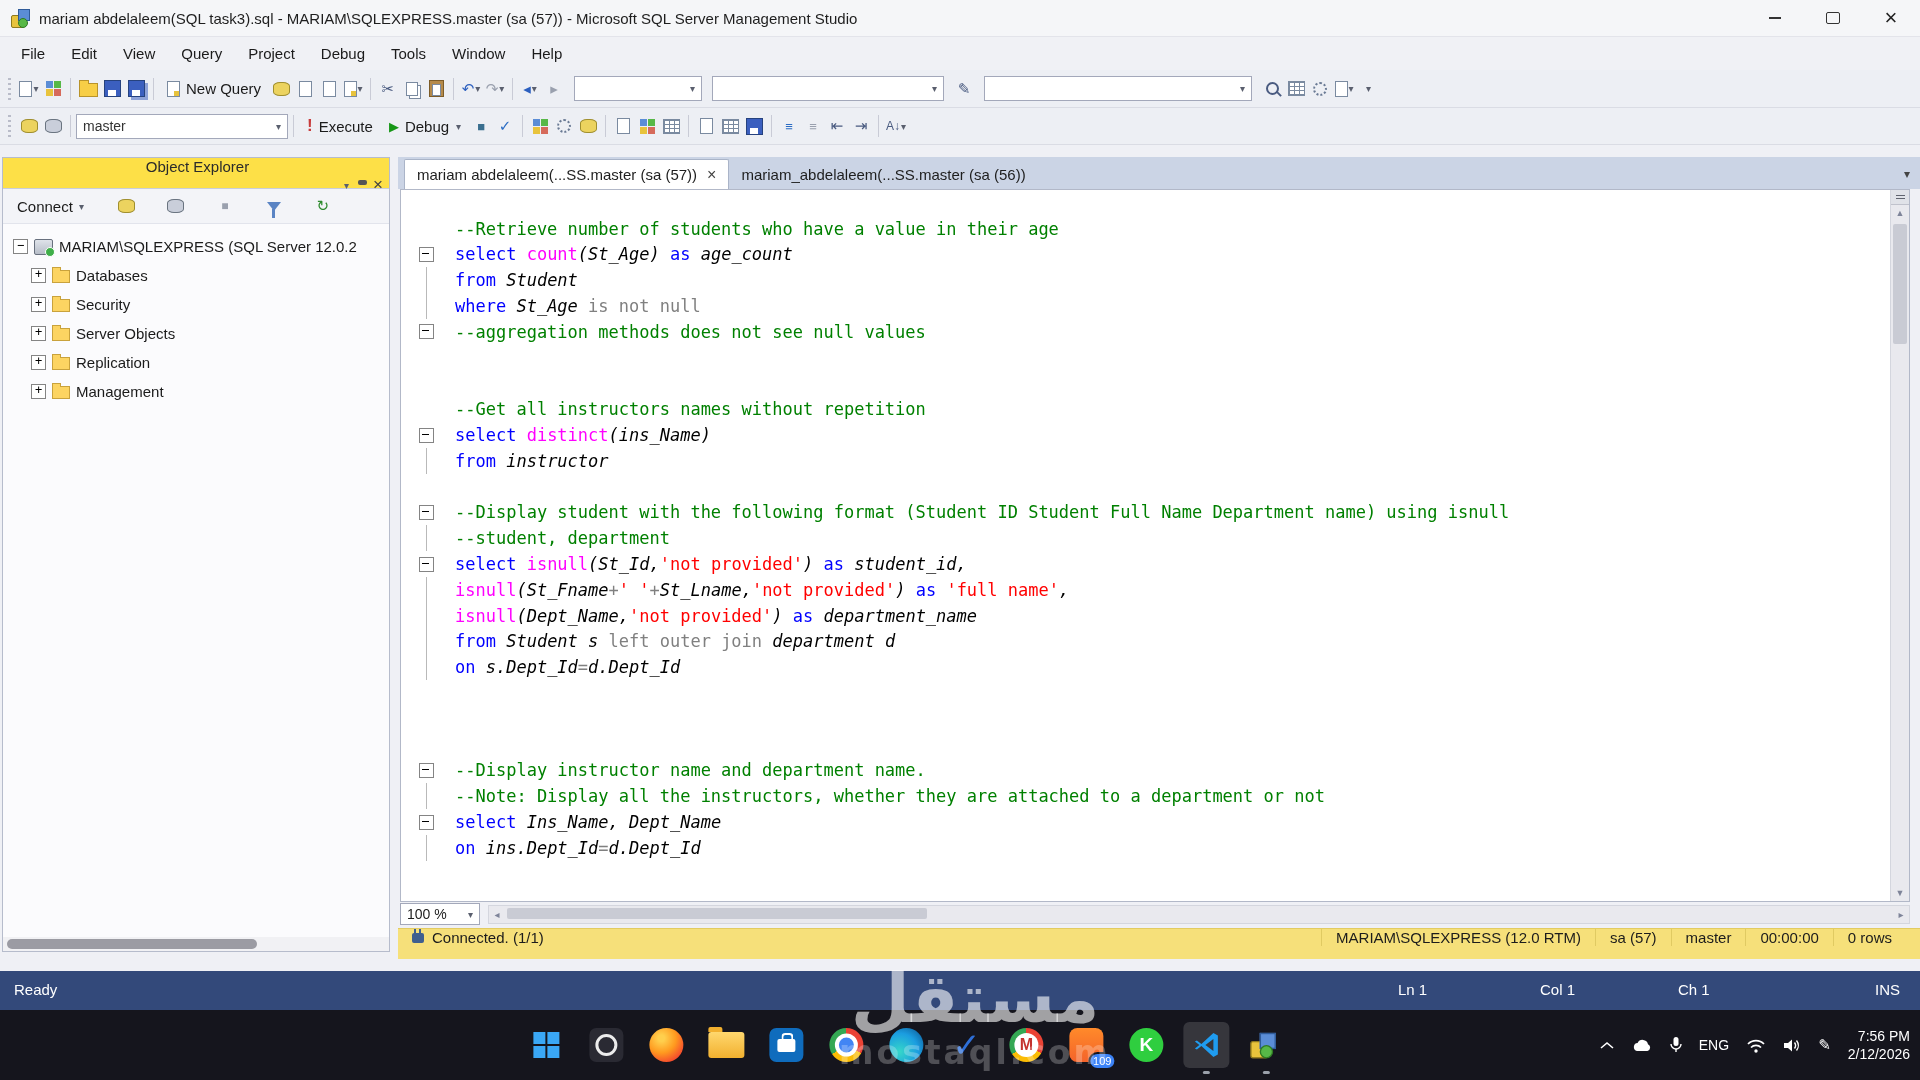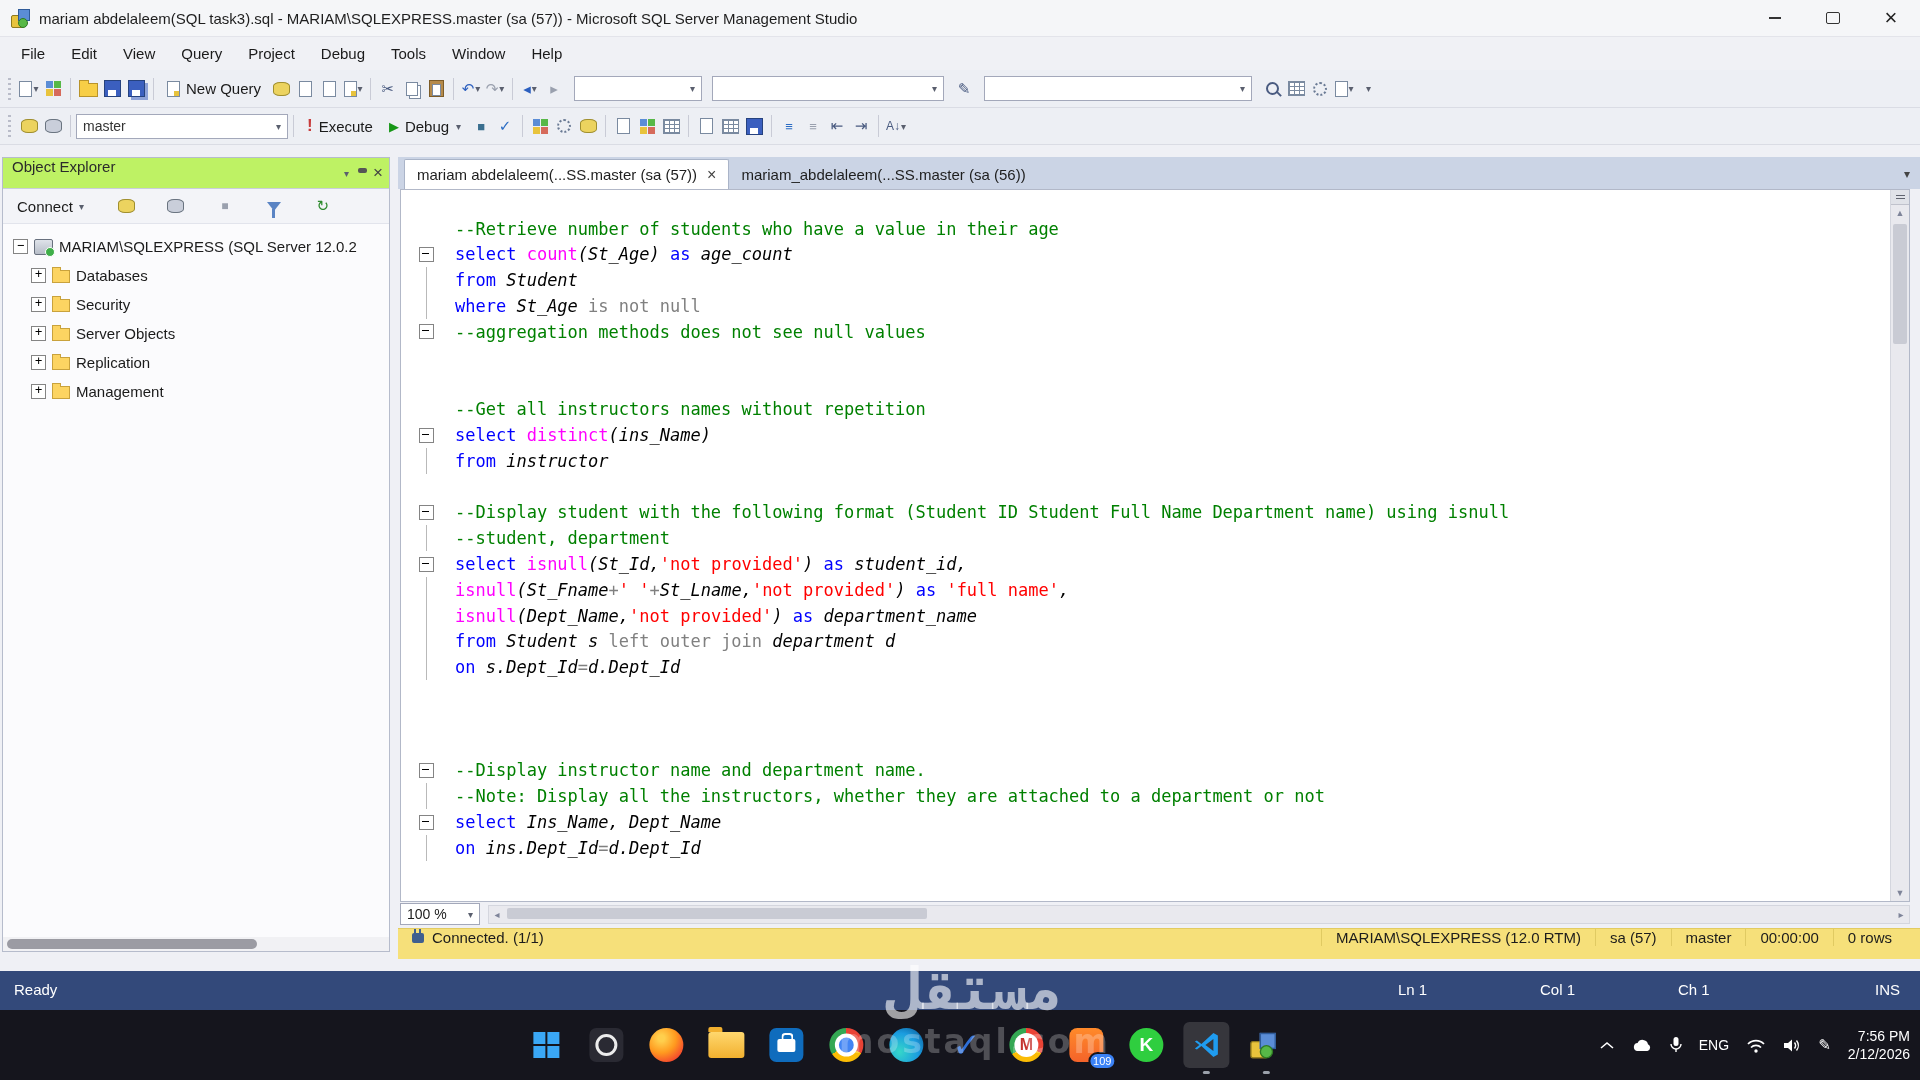"Object Explorer" .oe-header { align-items: none -> center; background: #bef264 -> #fde047; flex-direction: none -> column }
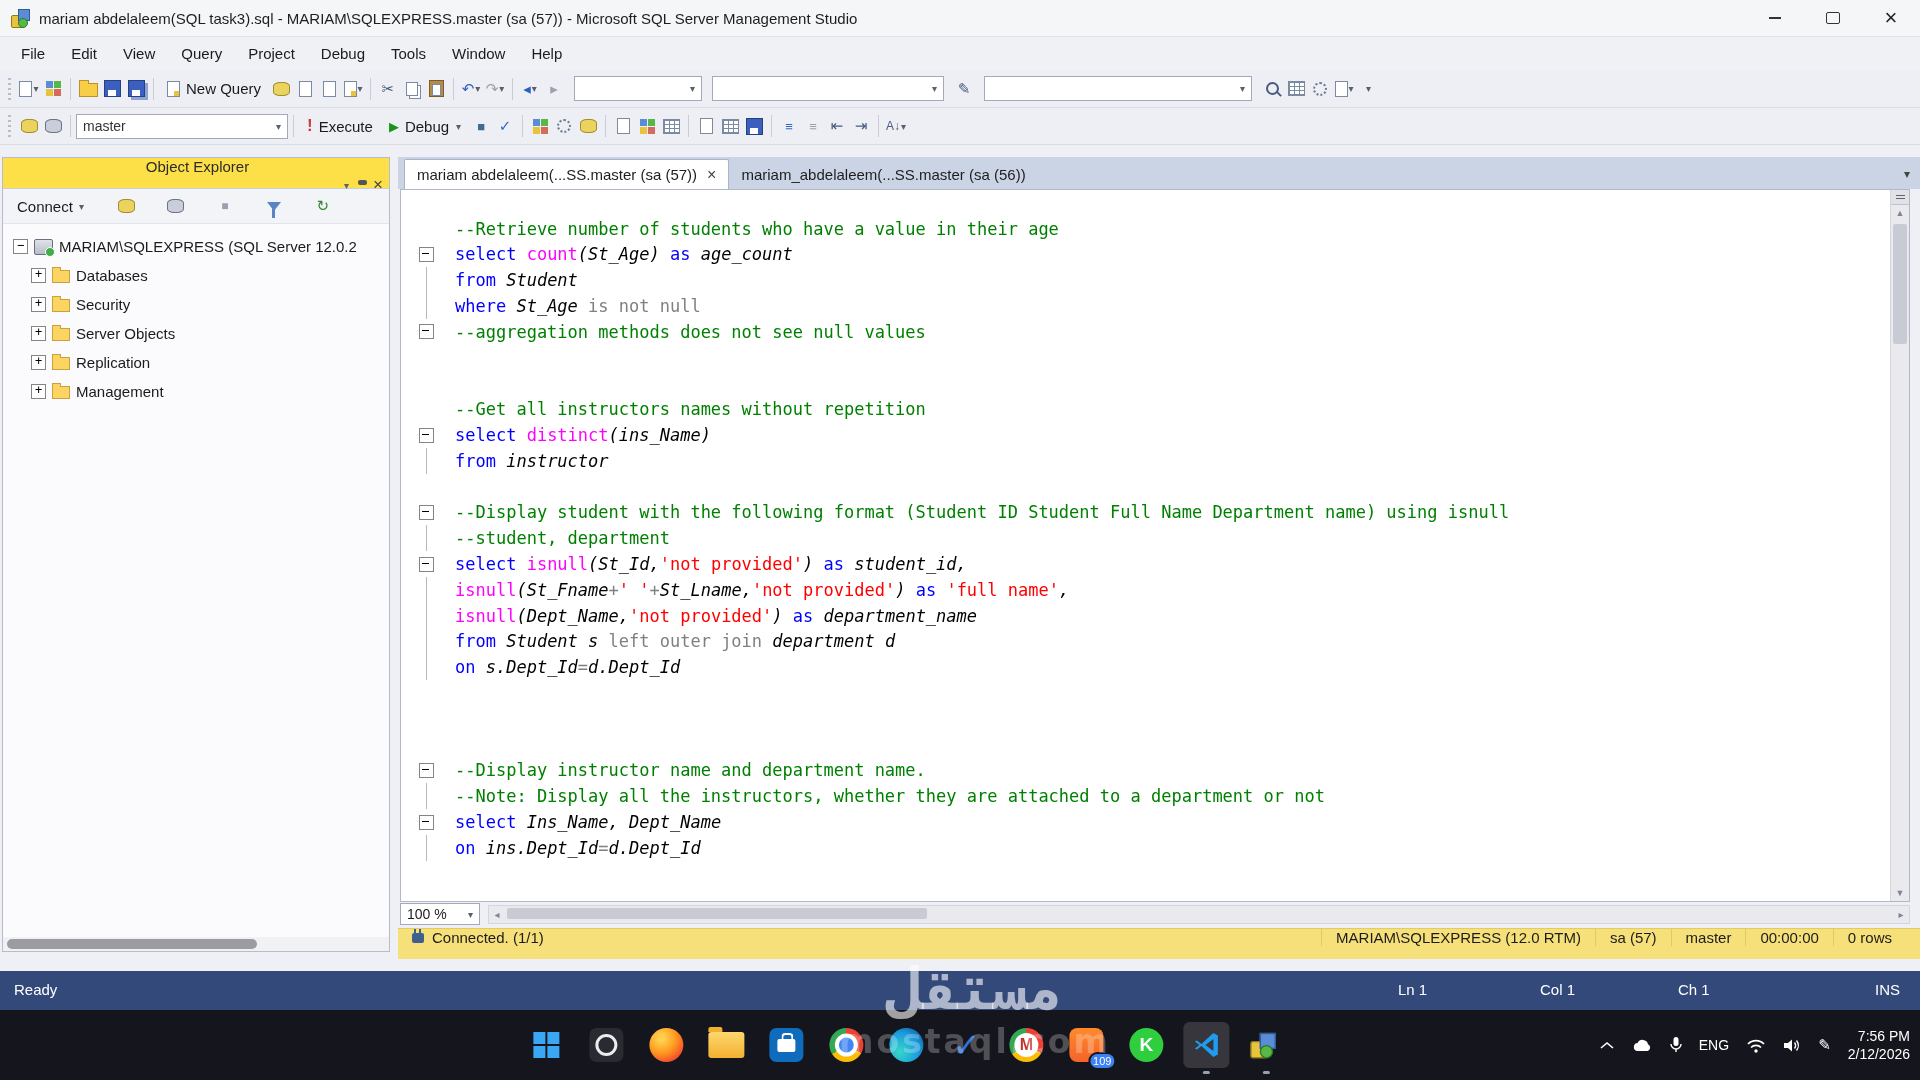"مستقل" .wm-ar { font-family: Liberation Mono, monospace -> none; font-size: 58px -> 68px }
